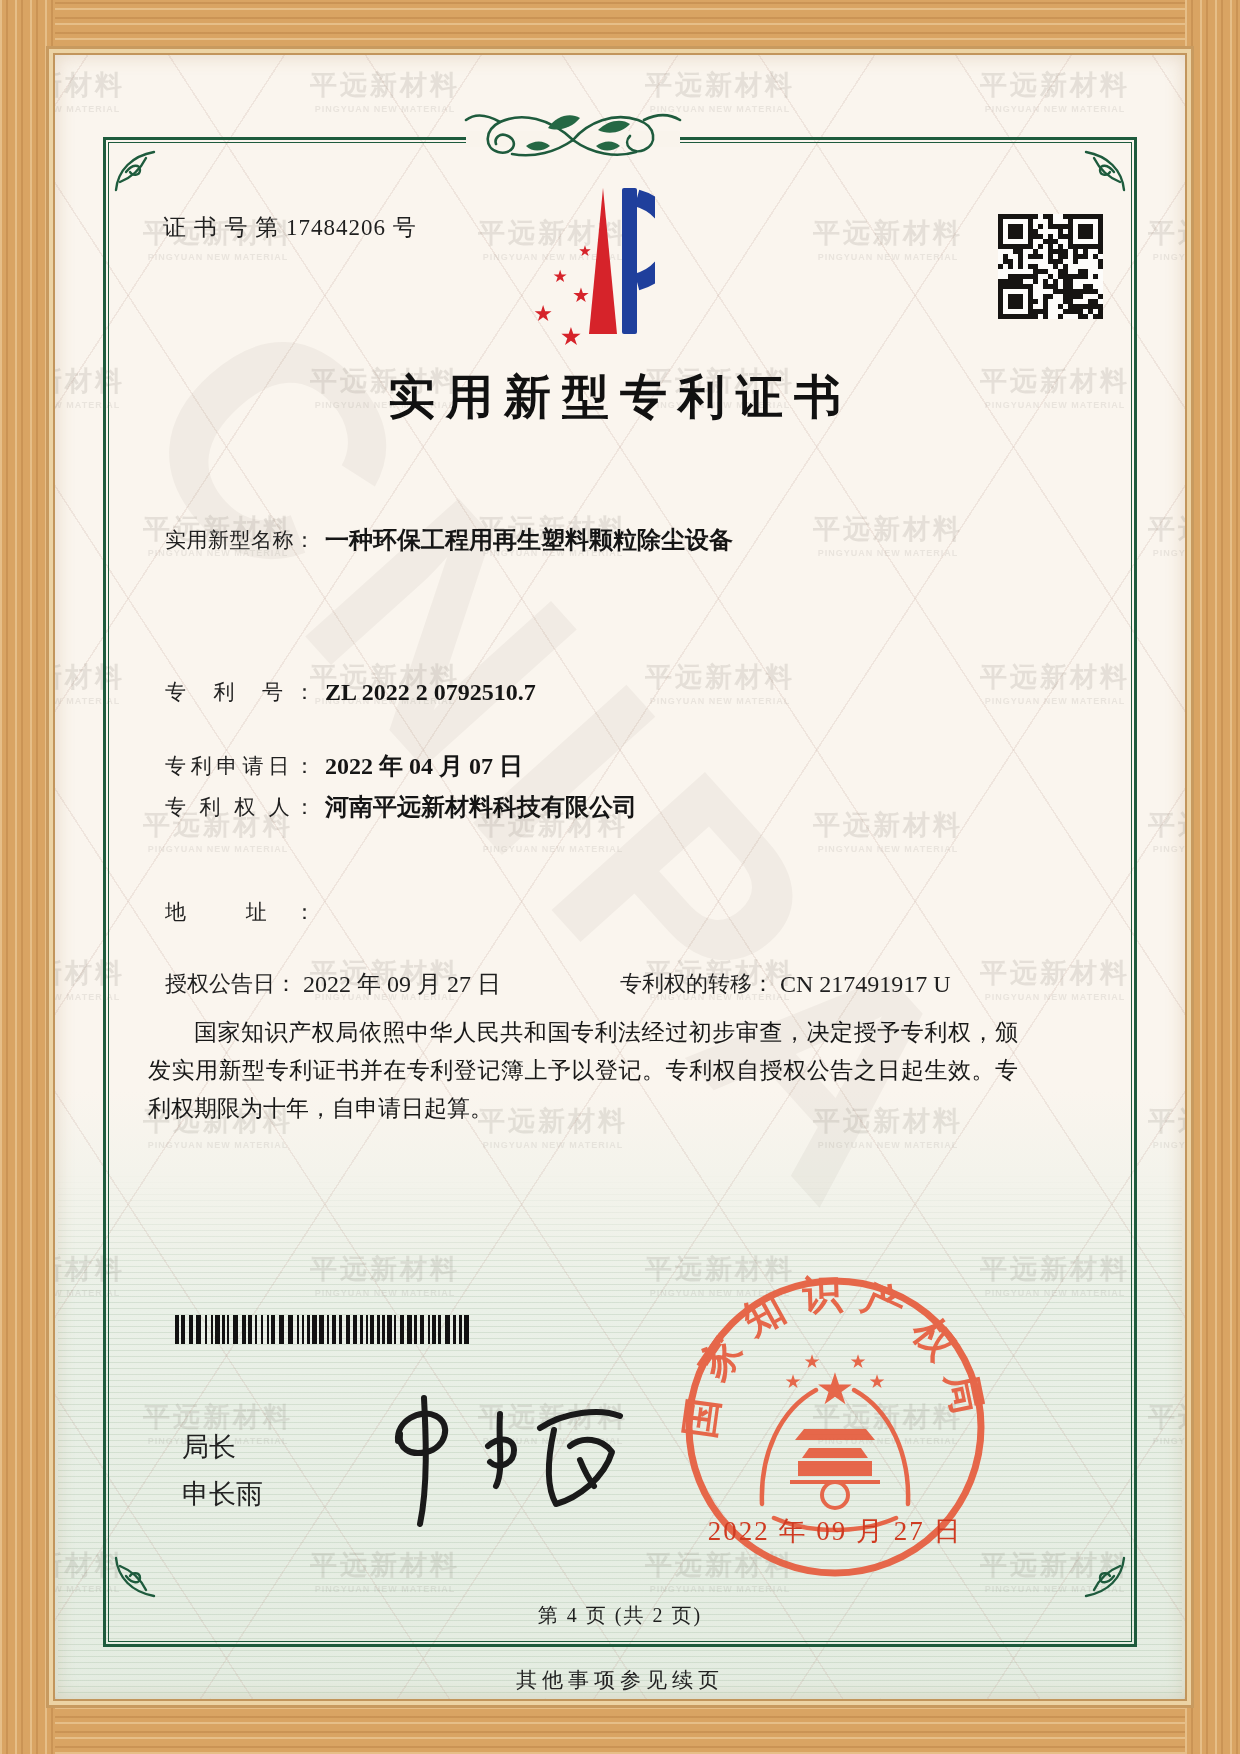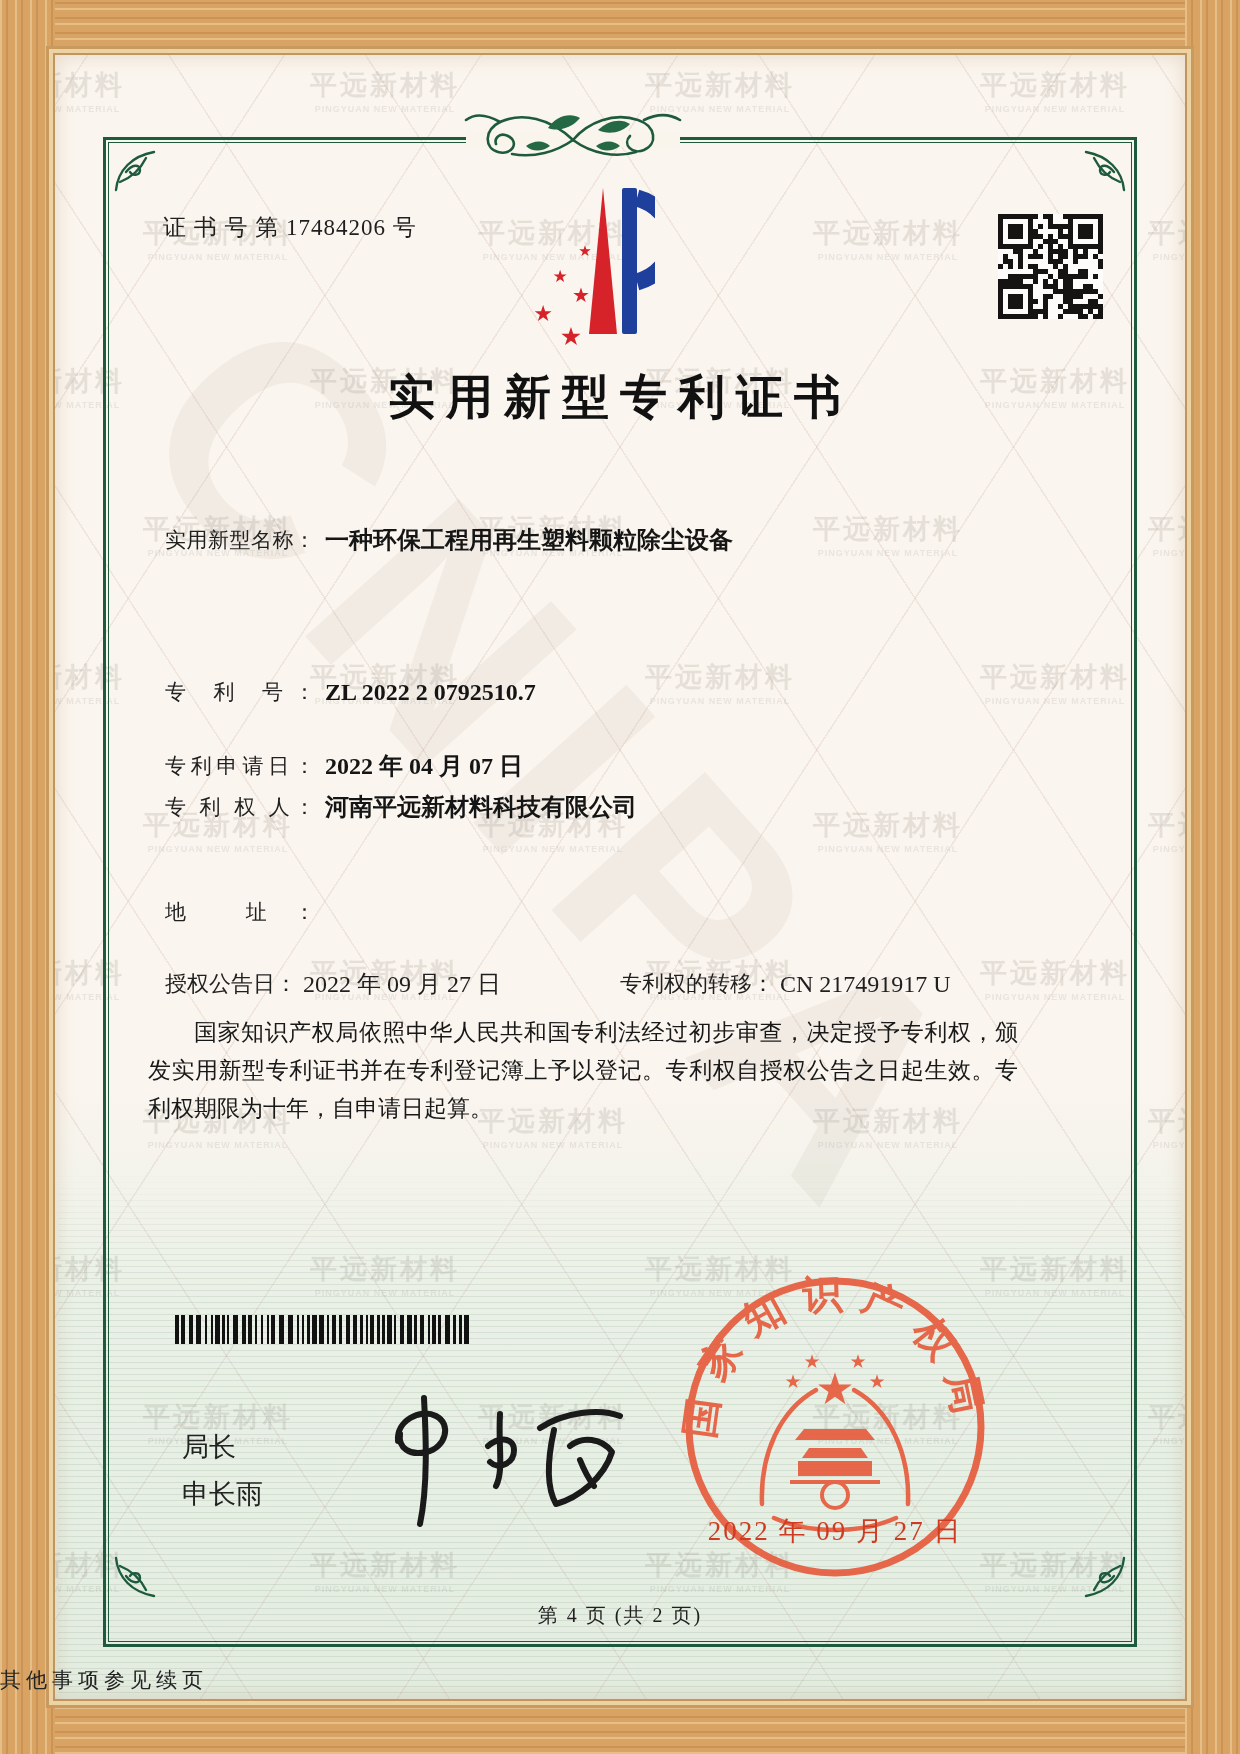"其他事项参见续页" .footer-note { text-align: left -> center }
